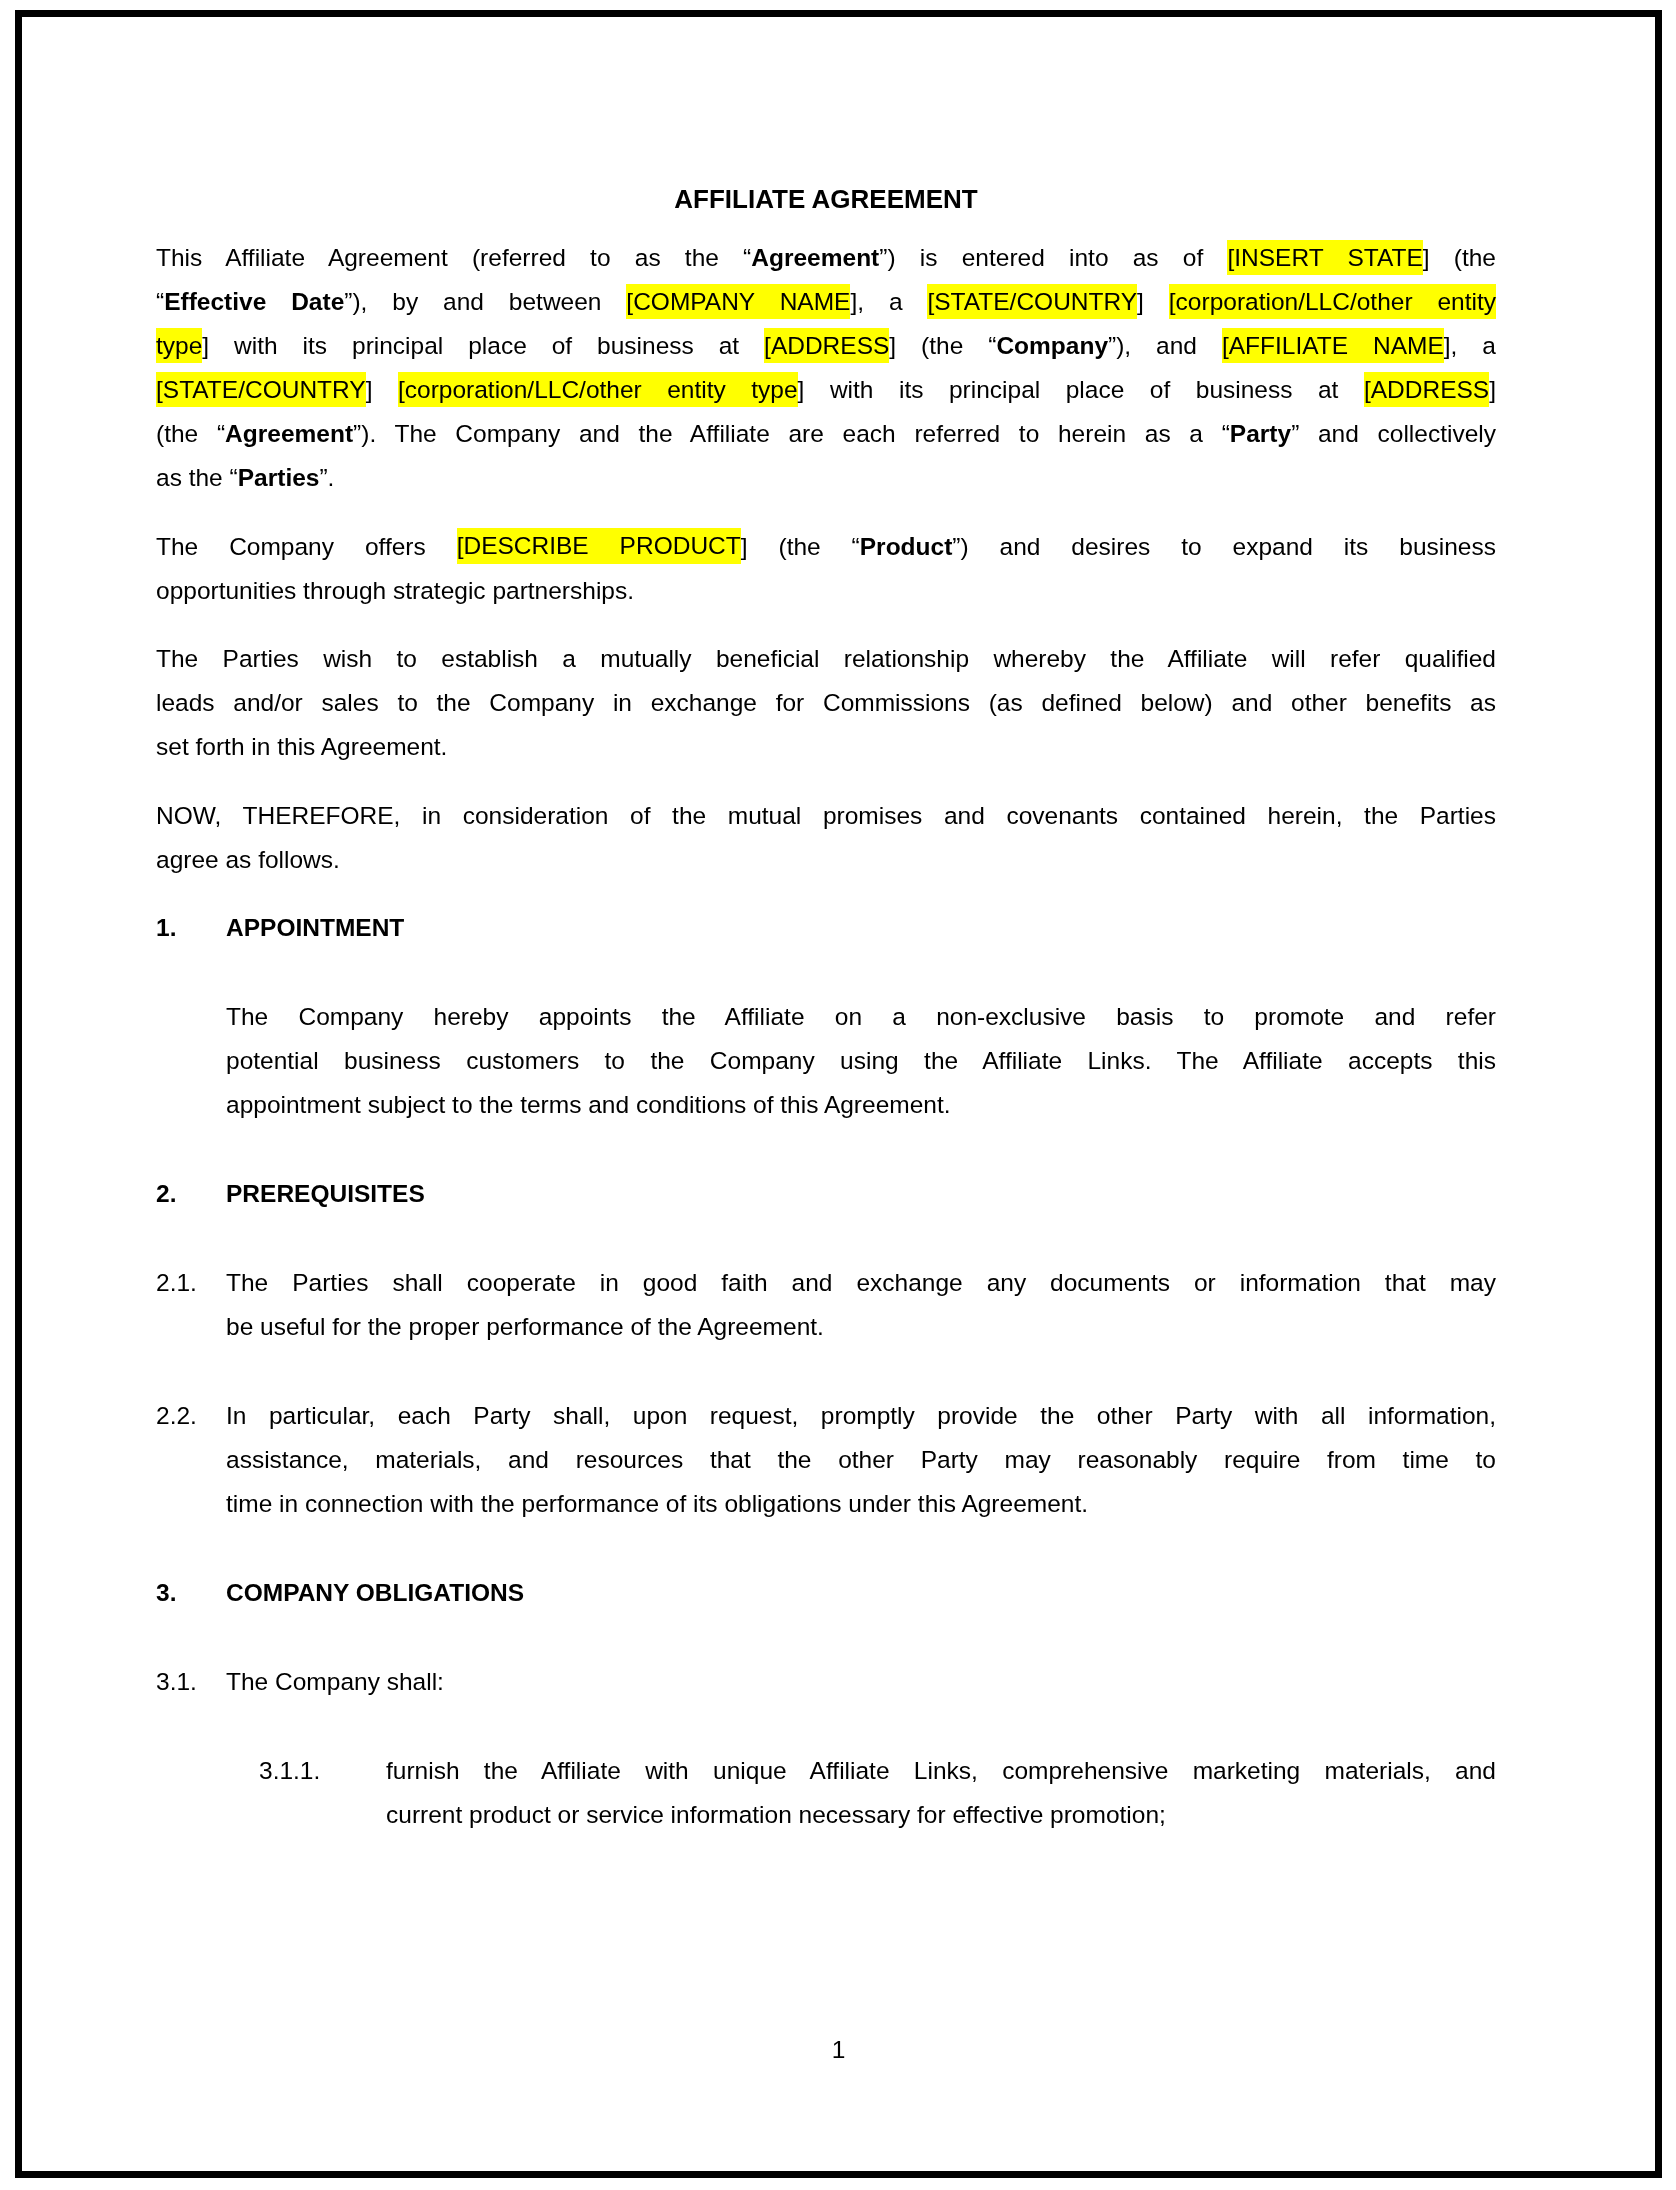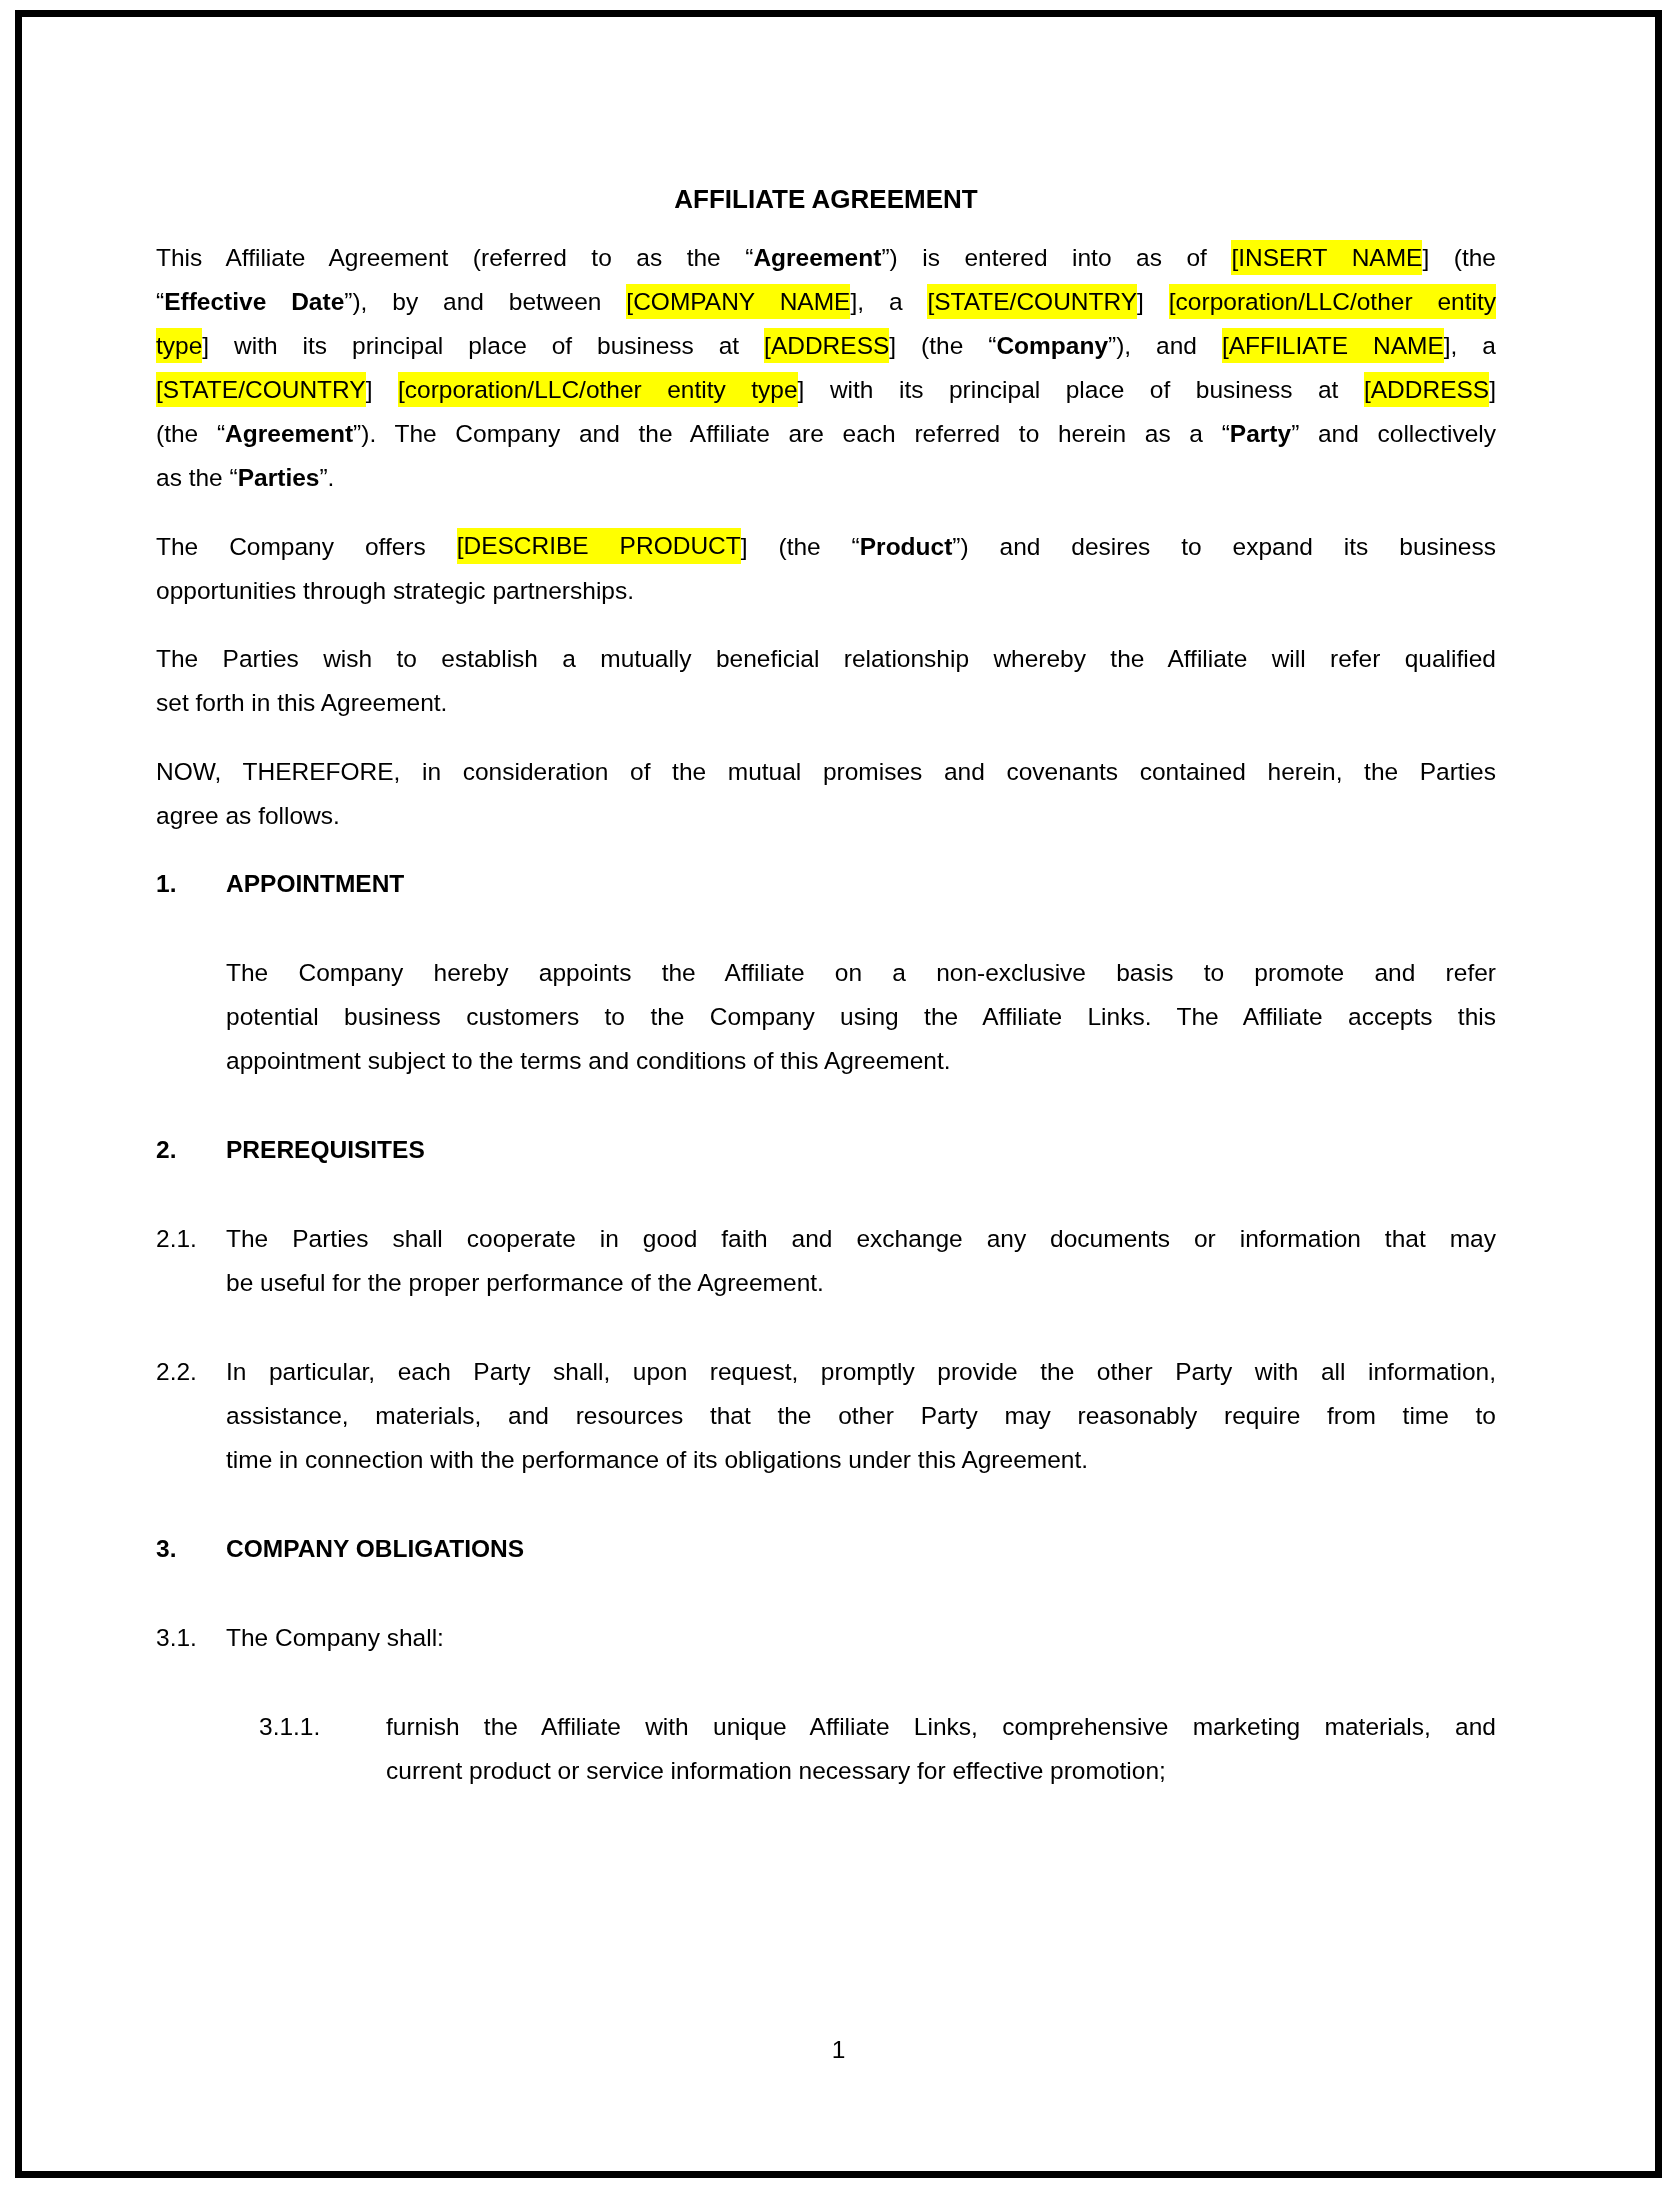"[INSERT NAME" span.hl { text: NAME -> STATE }
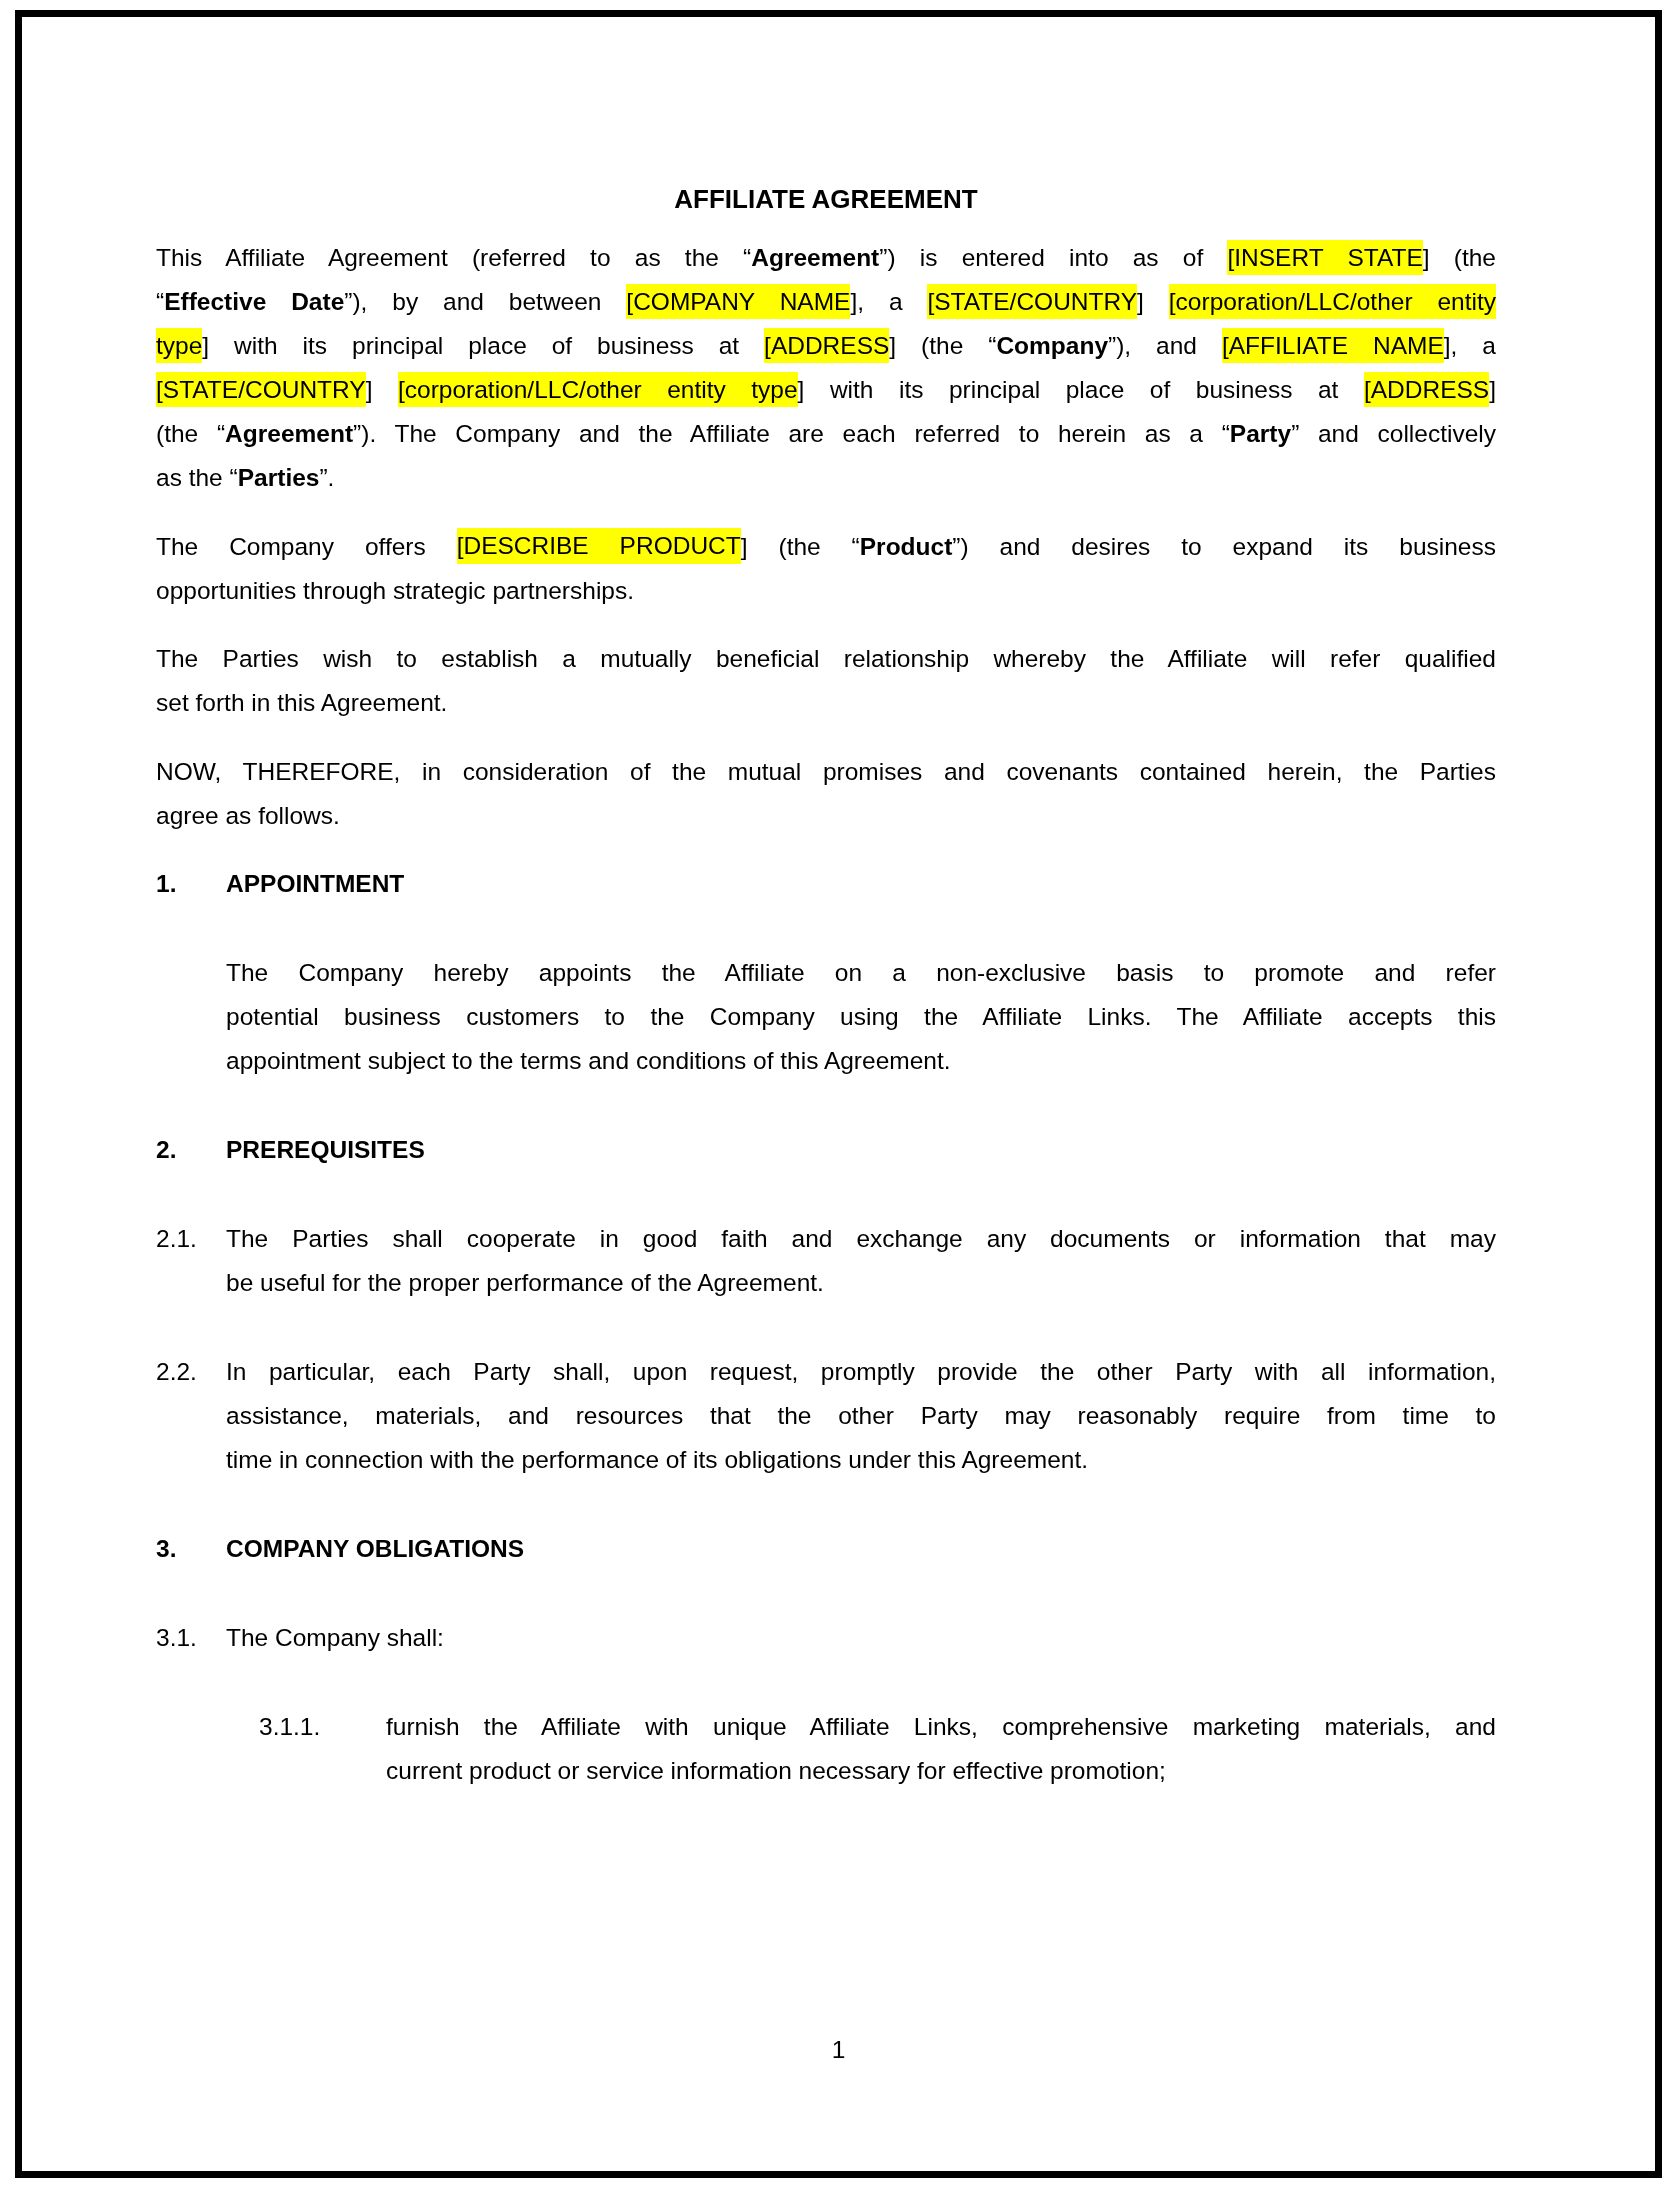"leads and/or sales to the" div.line { html: none -> <div><span>leads and/or sales to the Company in exchange for Commissions (as defined below) and other benefits as</span></div> }
